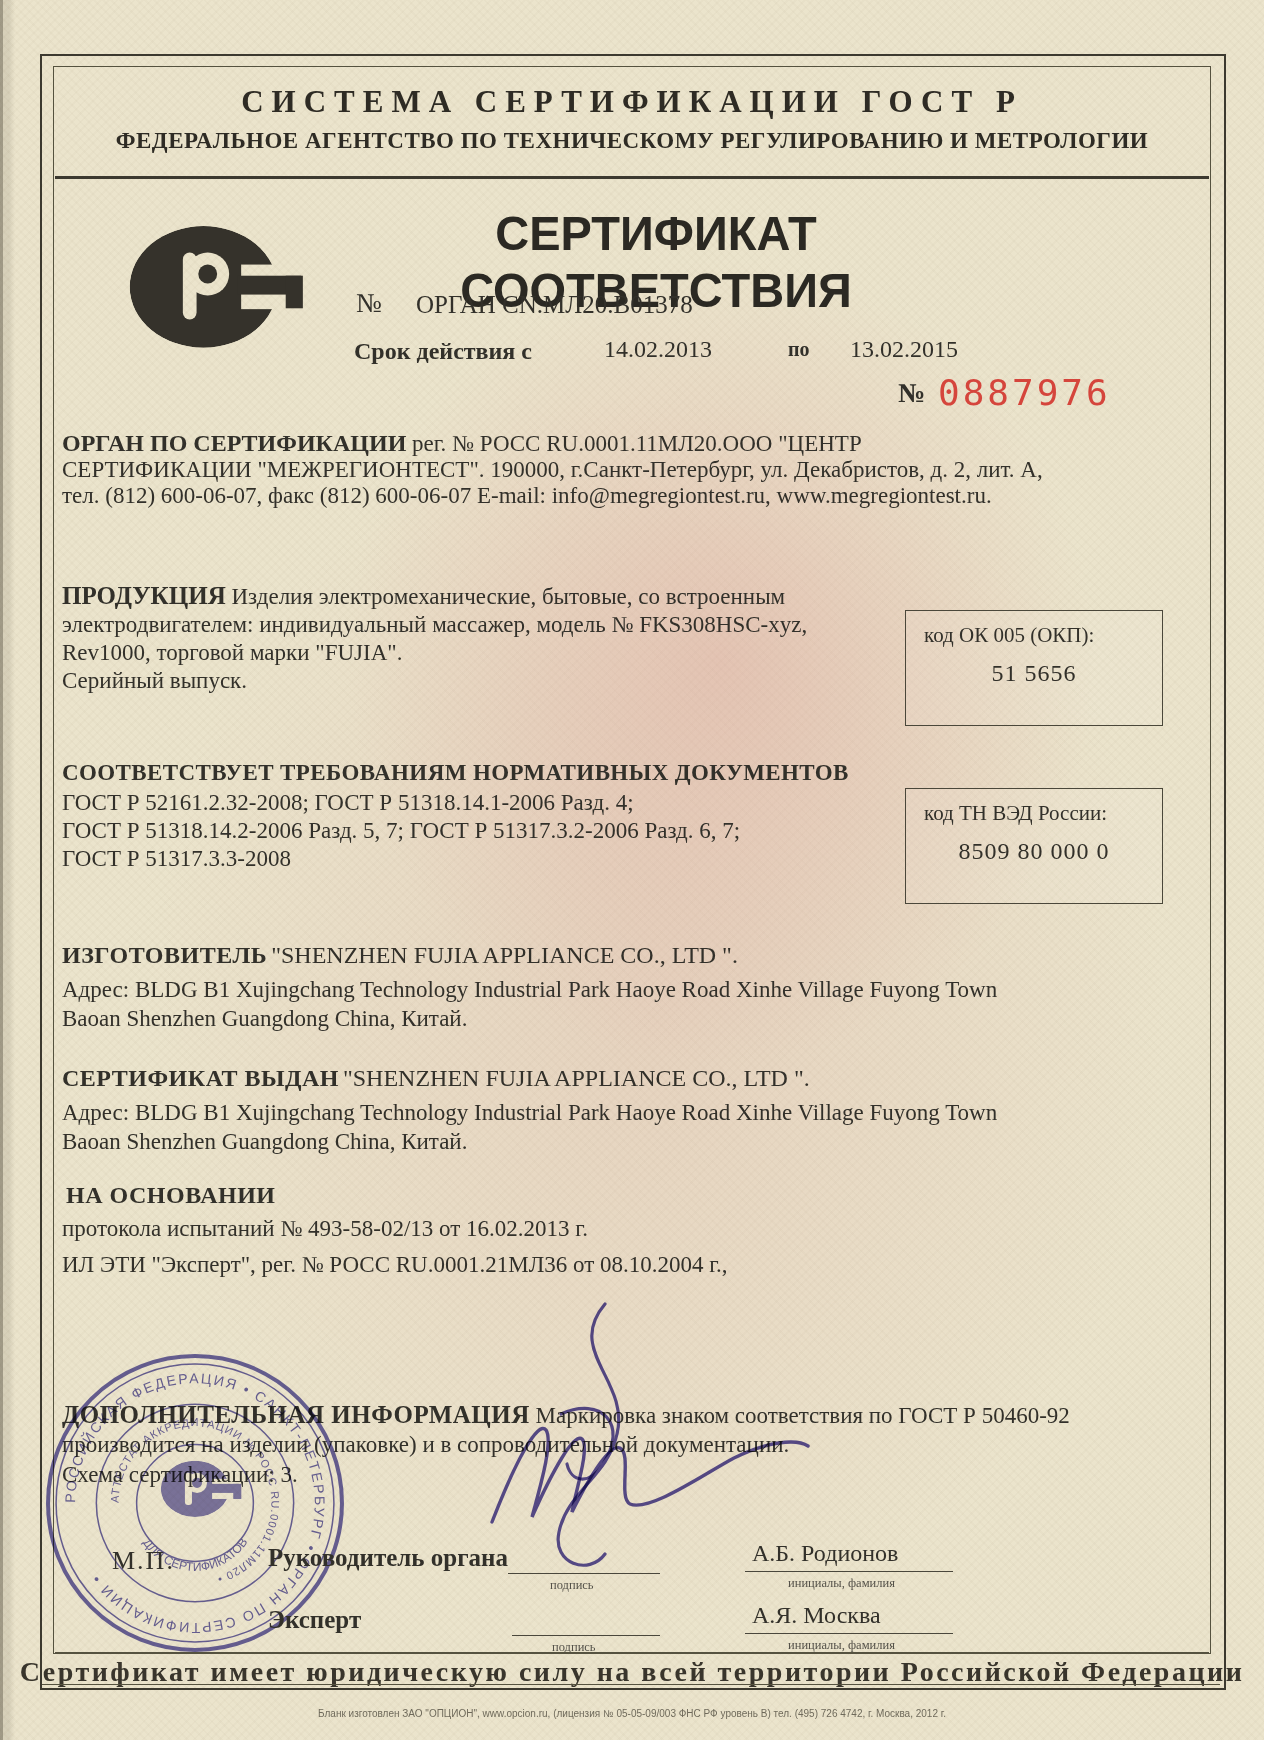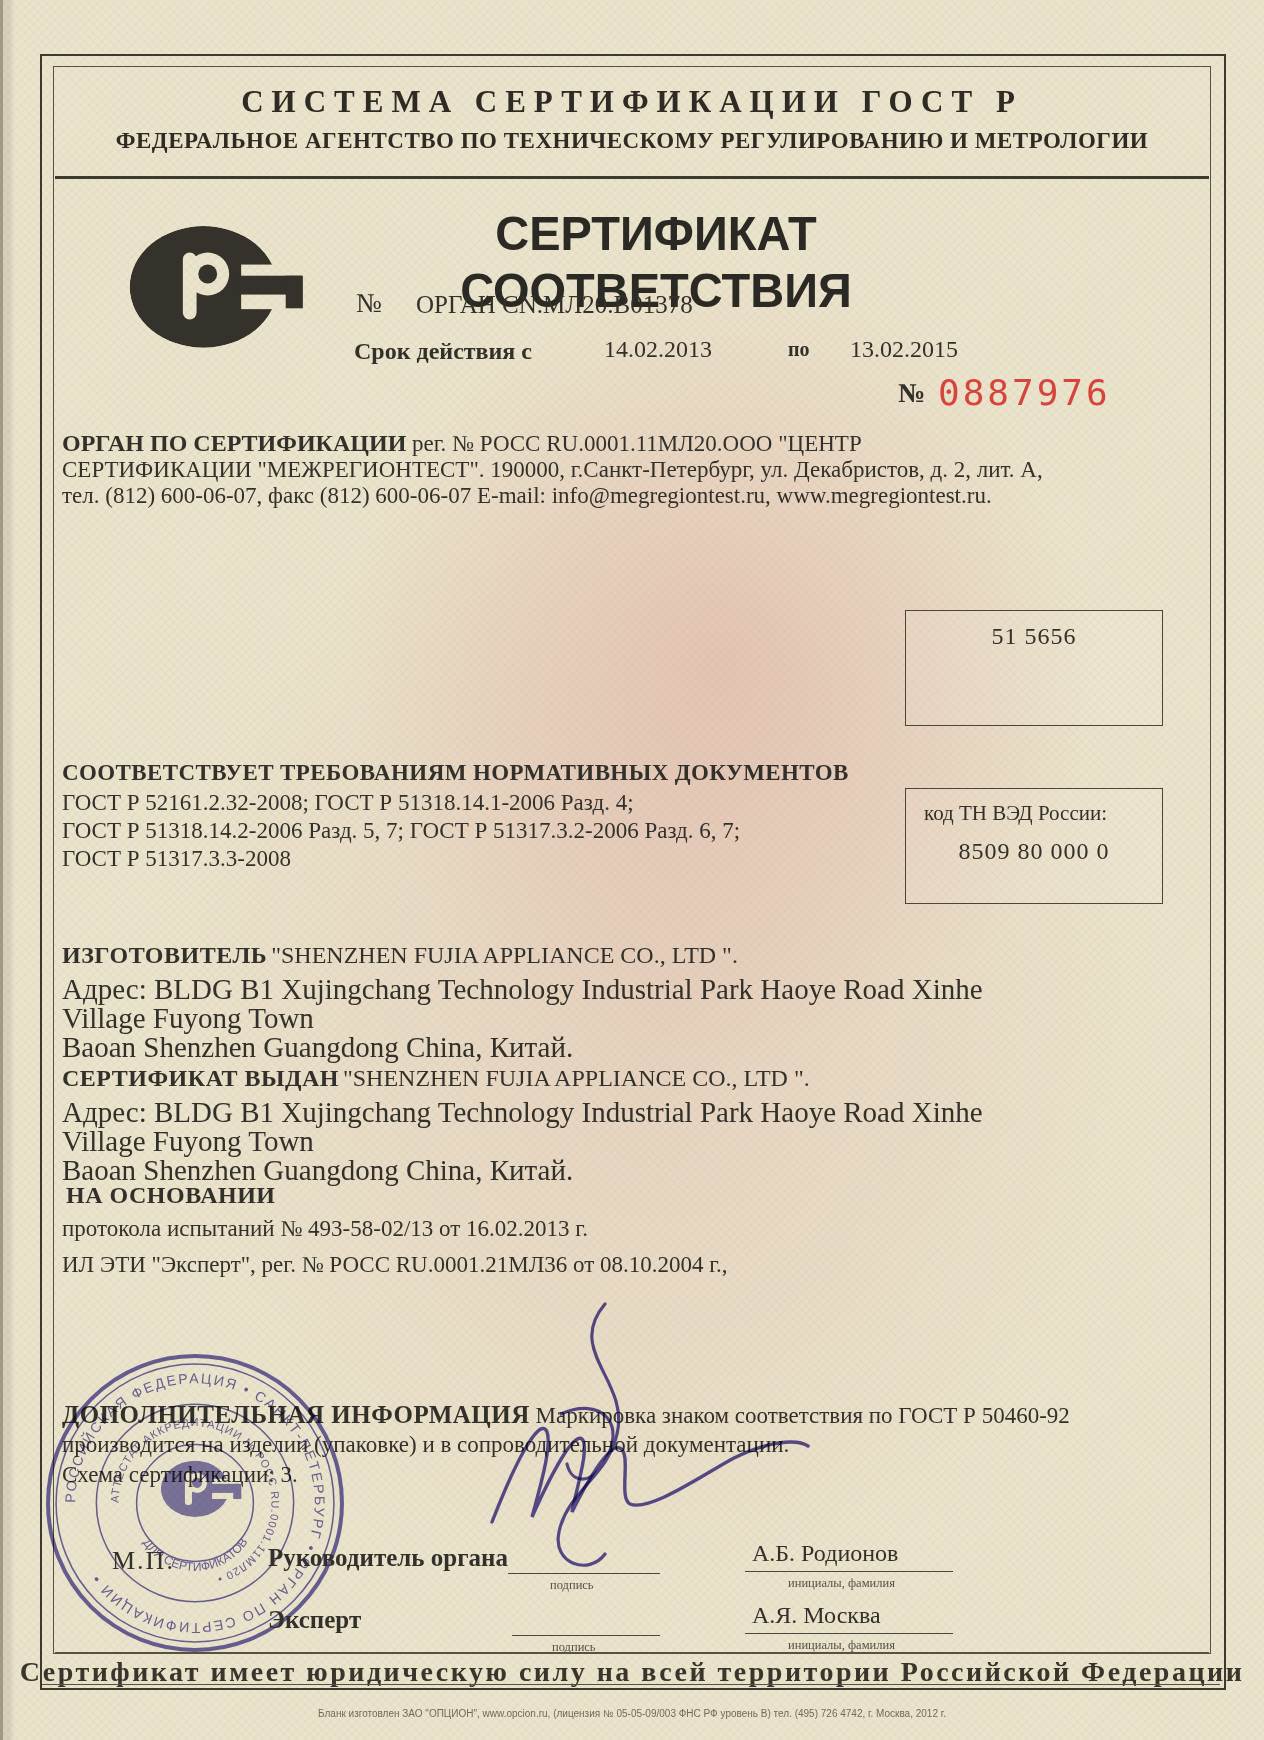"ПРОДУКЦИЯ Изделия электромеханические," div.abs { html: none -> <div><span>ПРОДУКЦИЯ</span> <span>Изделия электромеханические, бытовые, со встроенным электродвигателем: индивидуальный массажер, модель № FKS308HSC-xyz, Rev1000, торговой марки "FUJIA". Серийный выпуск.</span></div> }
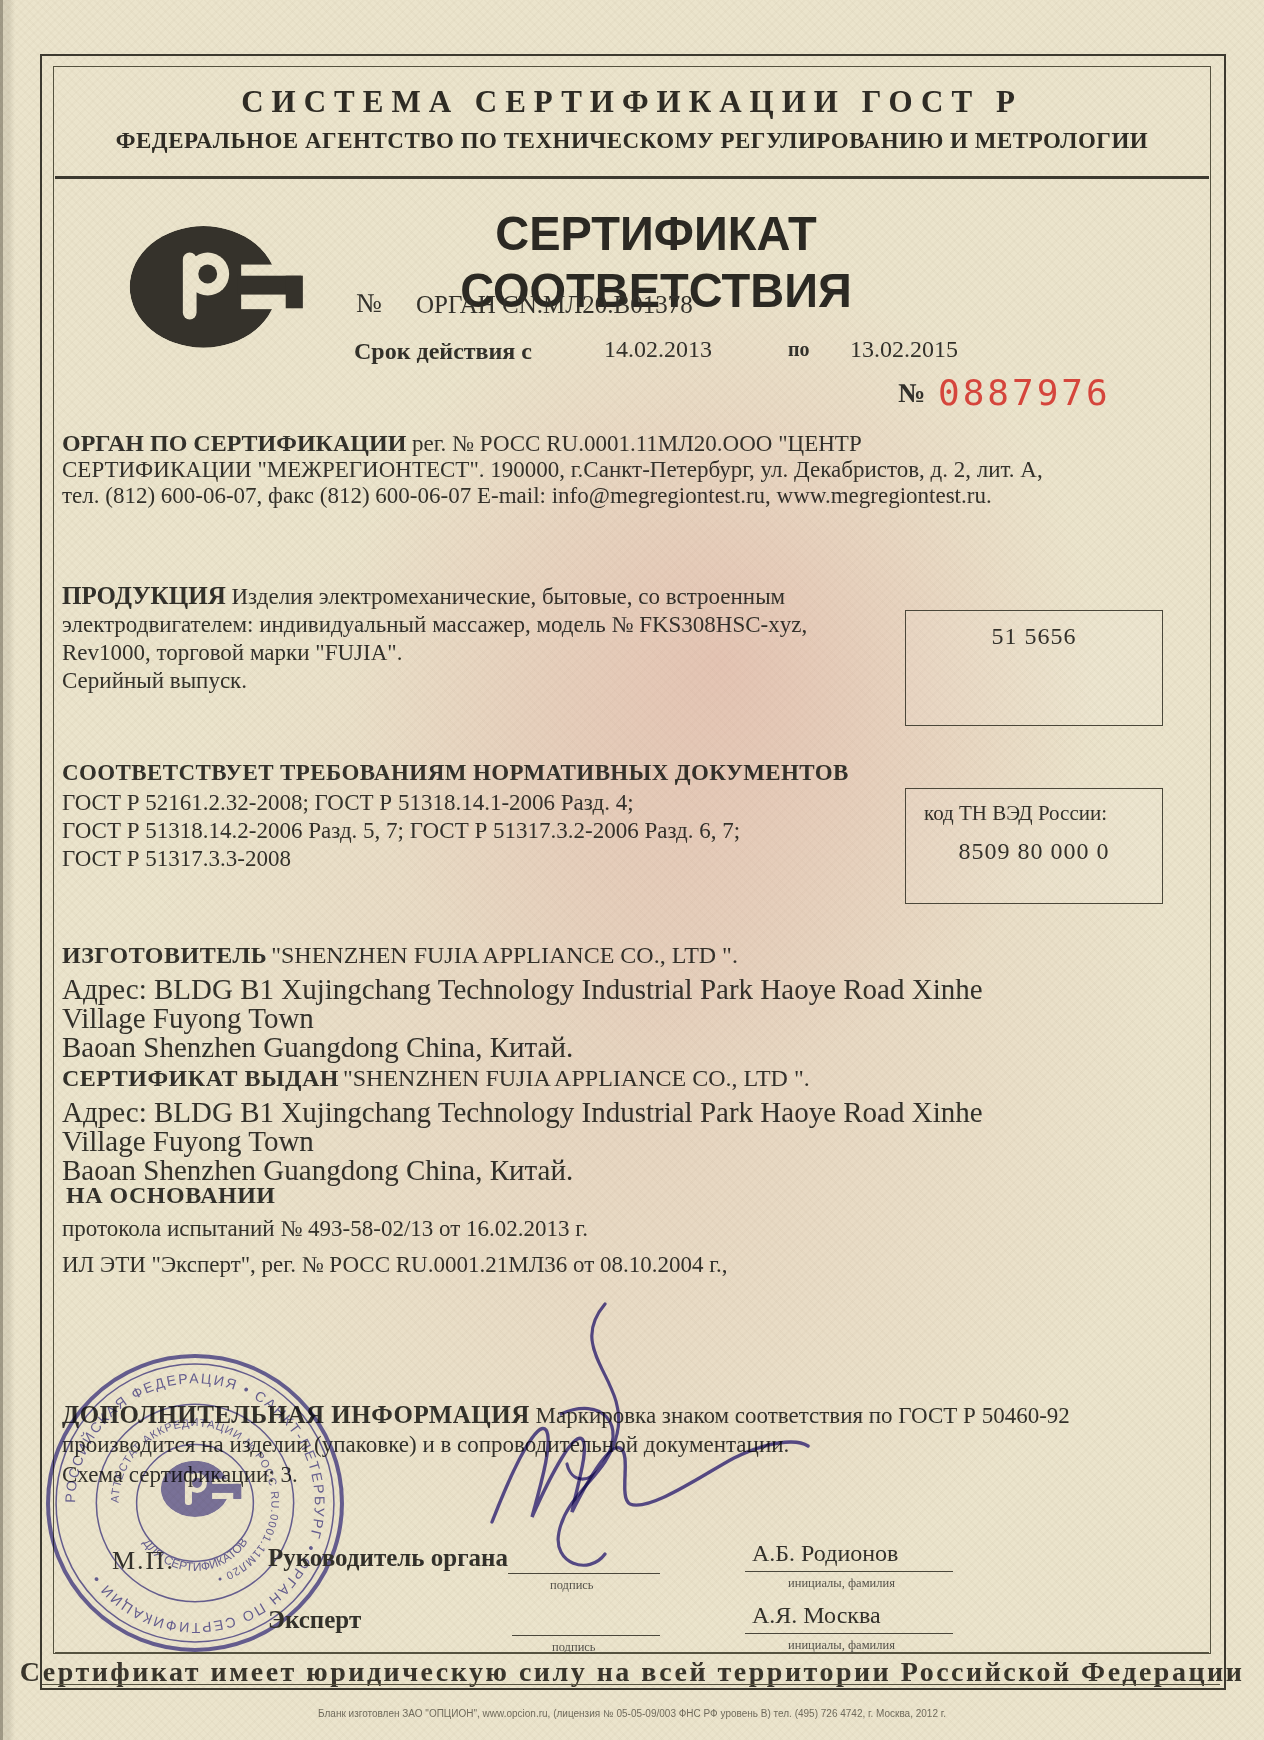"код ОК 005 (ОКП):" div.cb-label { html: none -> <div>код ОК 005 (ОКП):</div> }
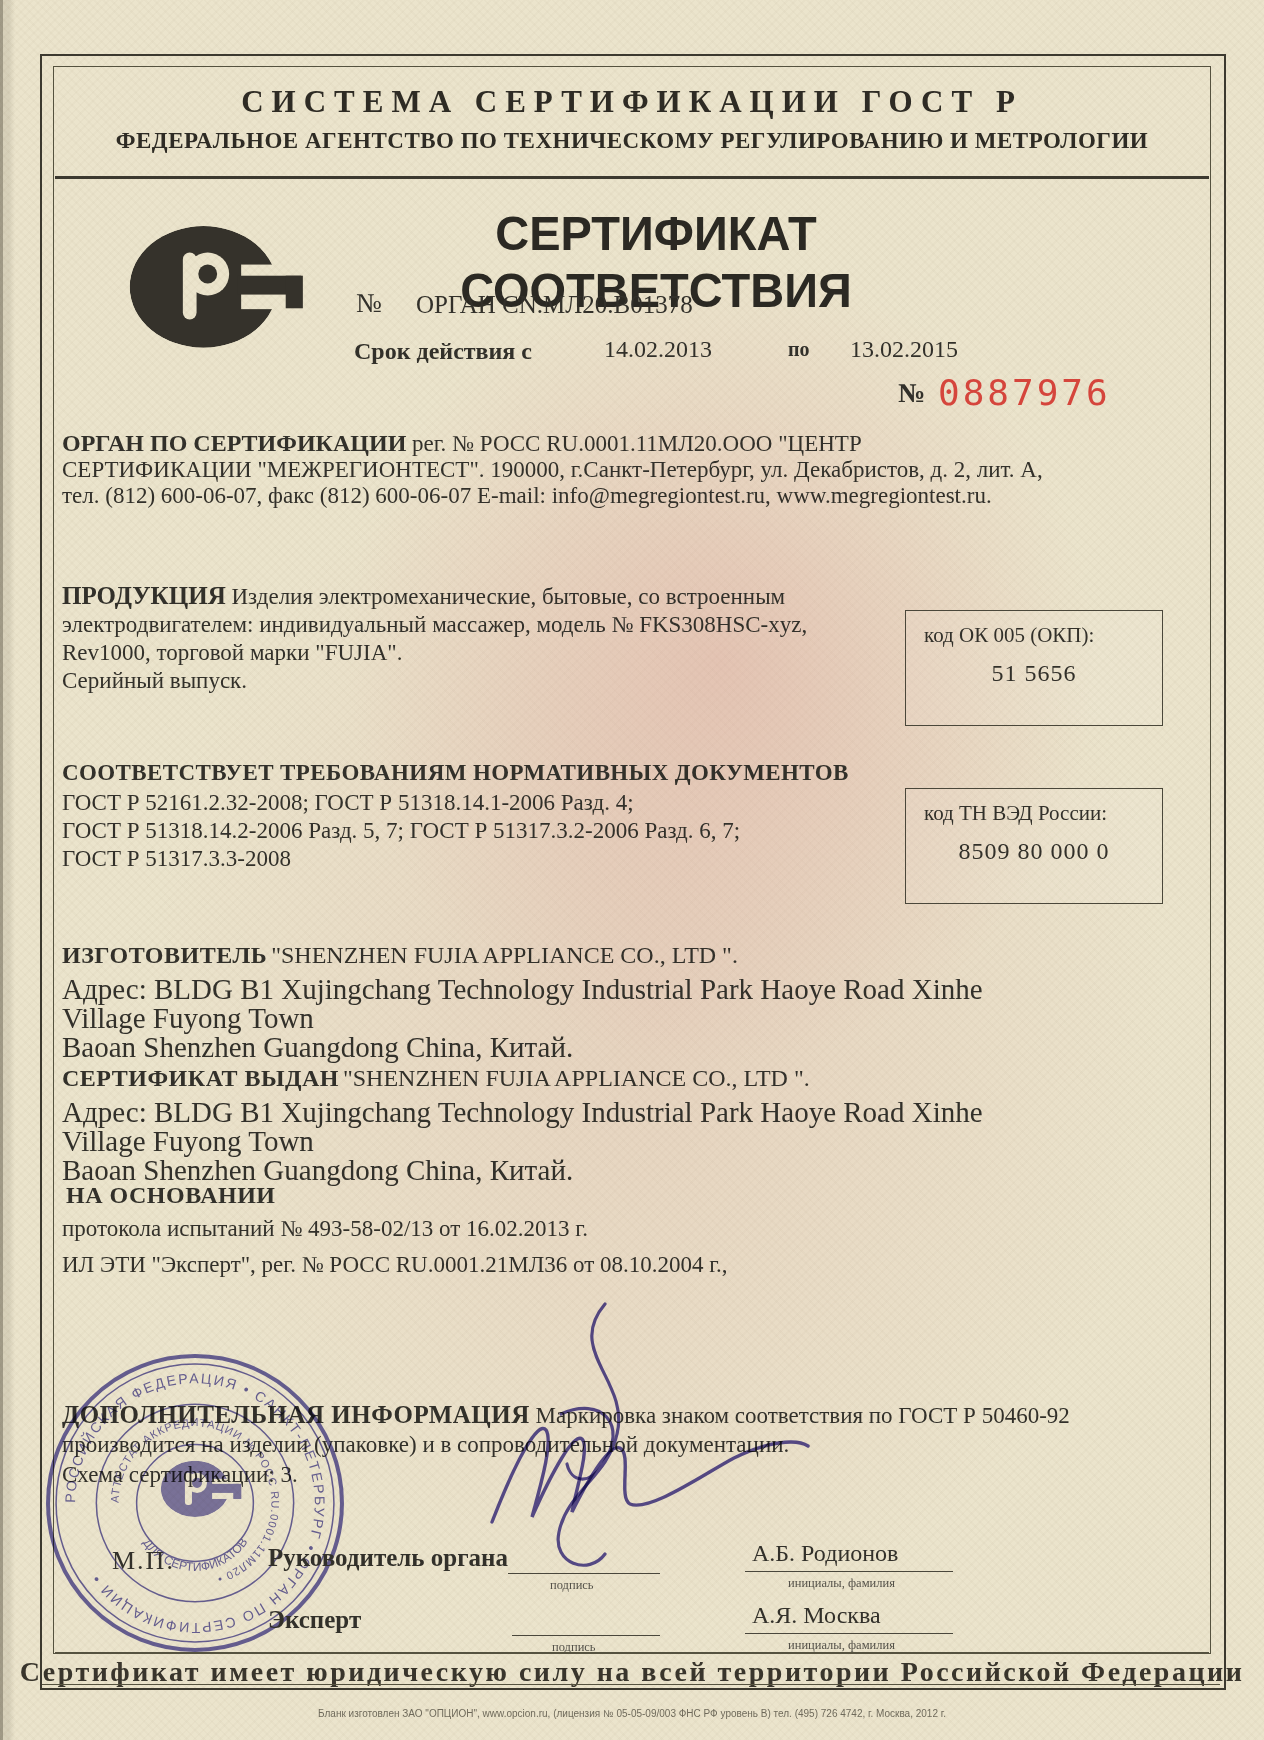"Адрес: BLDG B1 Xujingchang Technology" .addr { font-size: 29px -> 23px }
